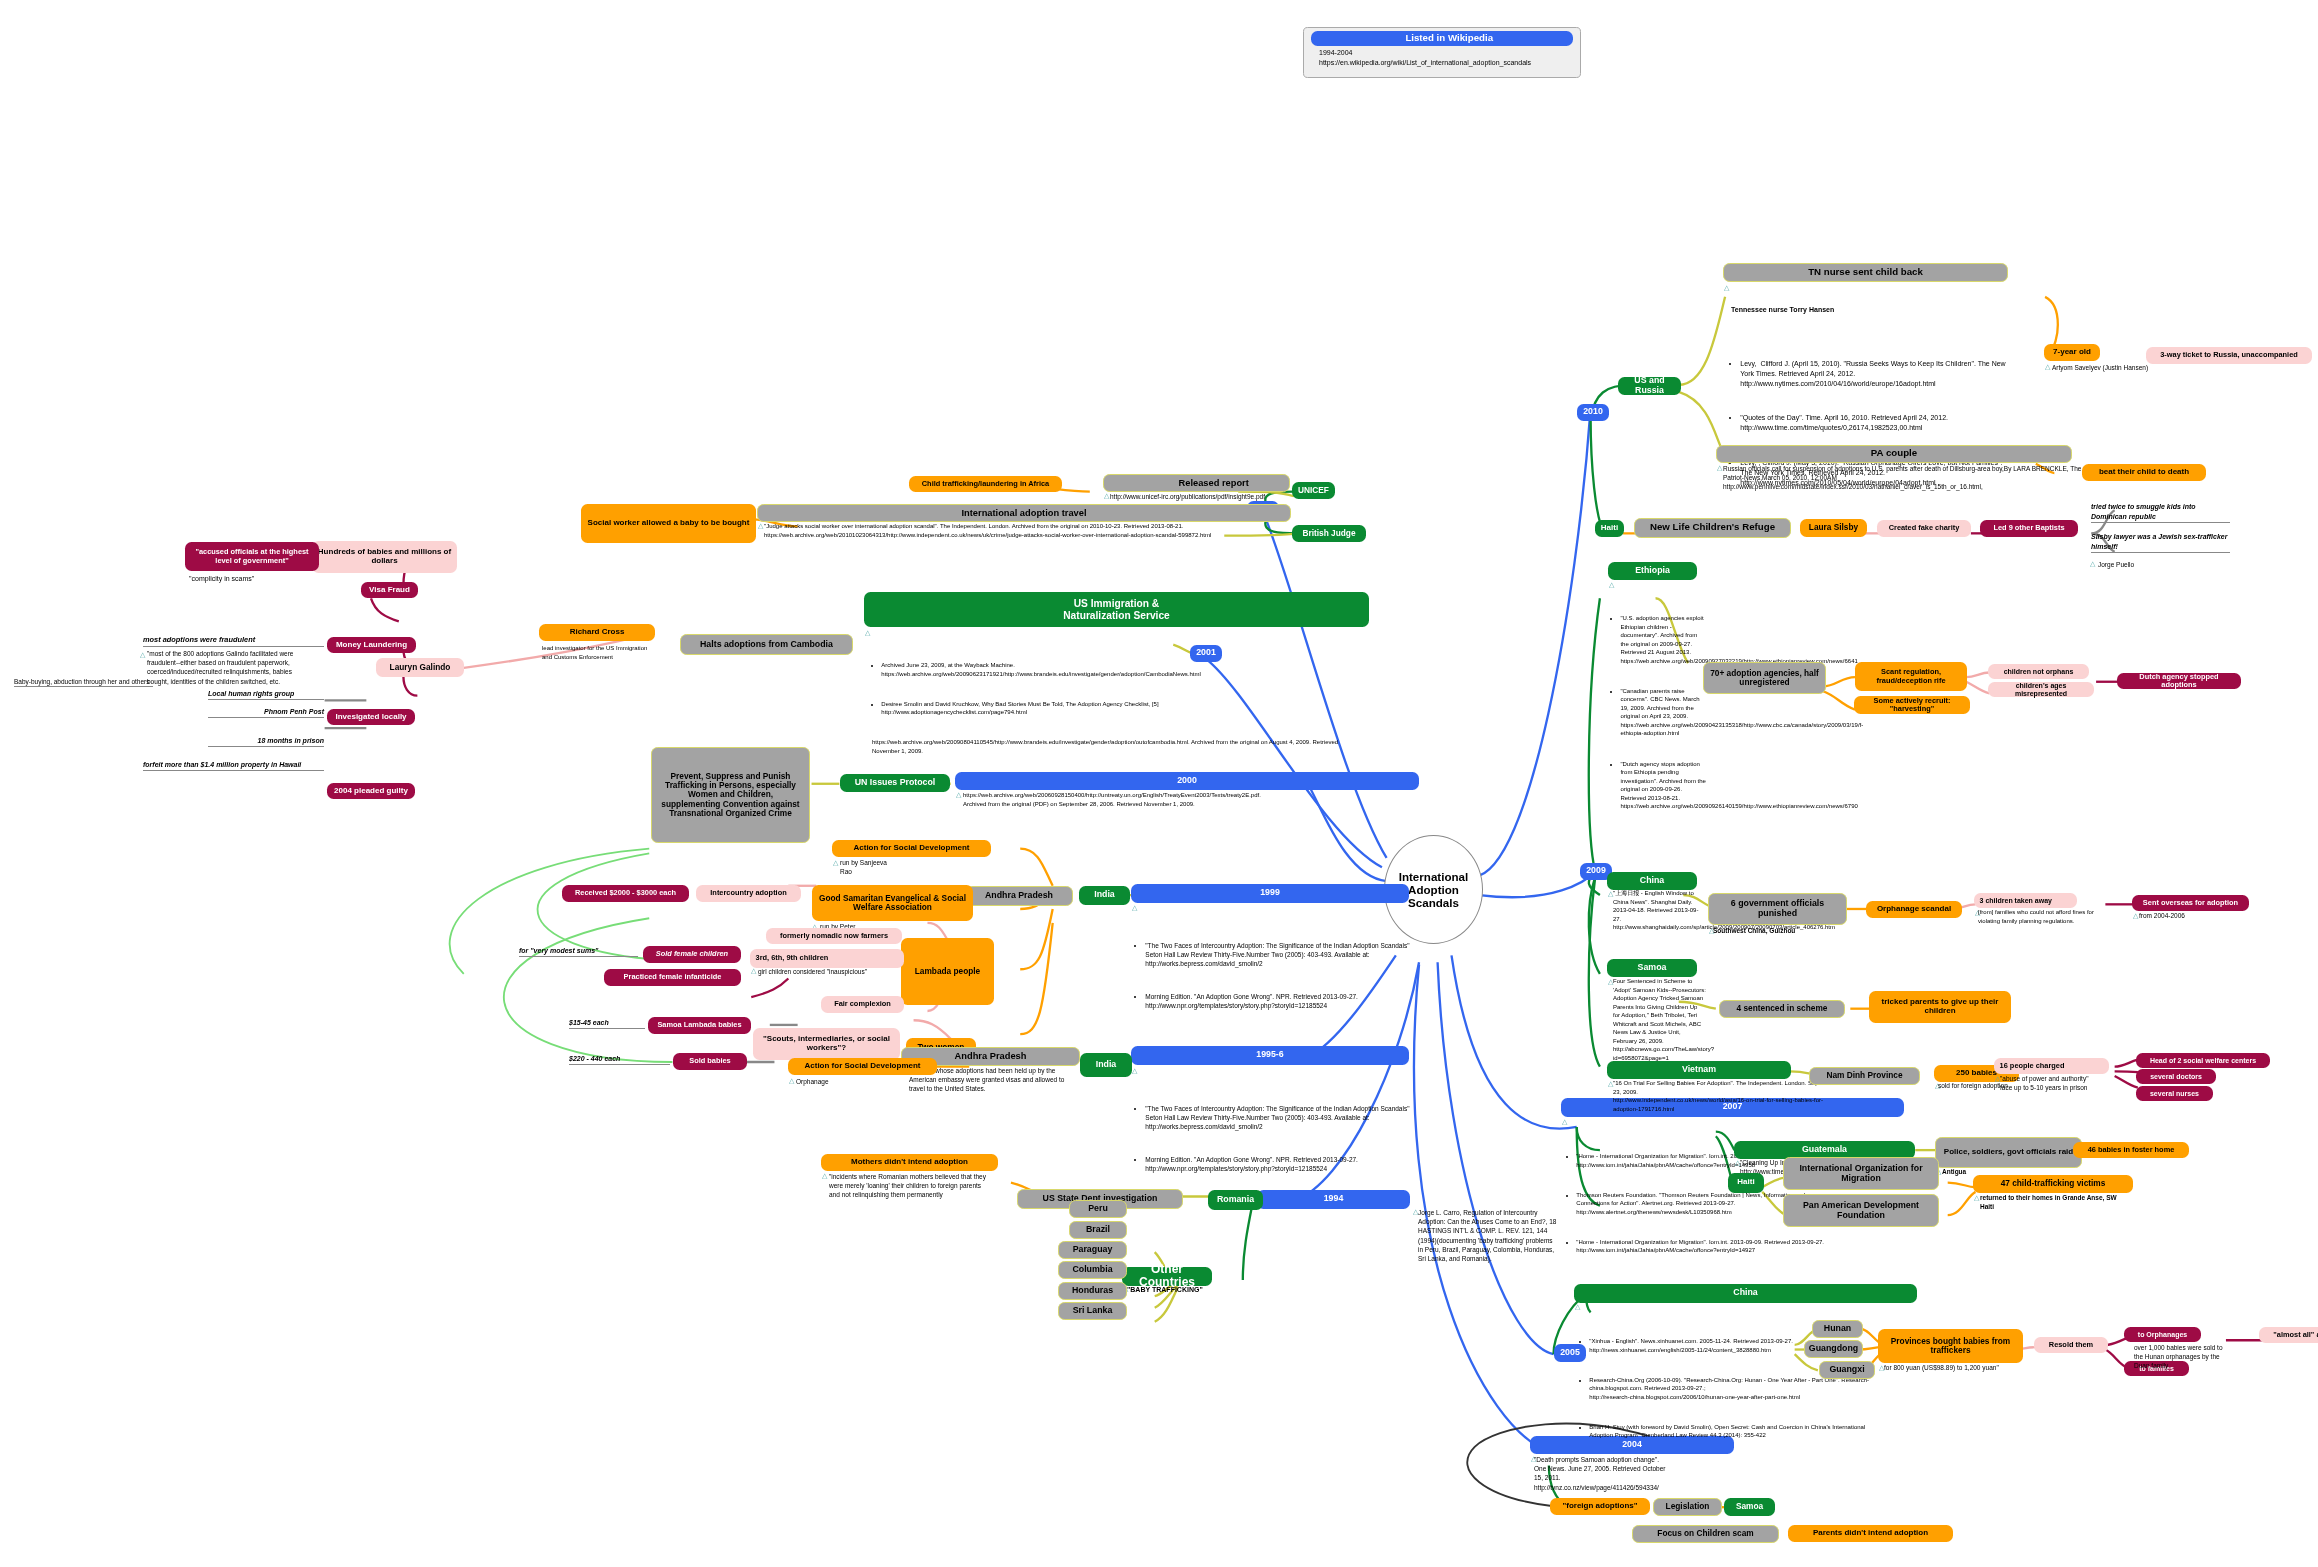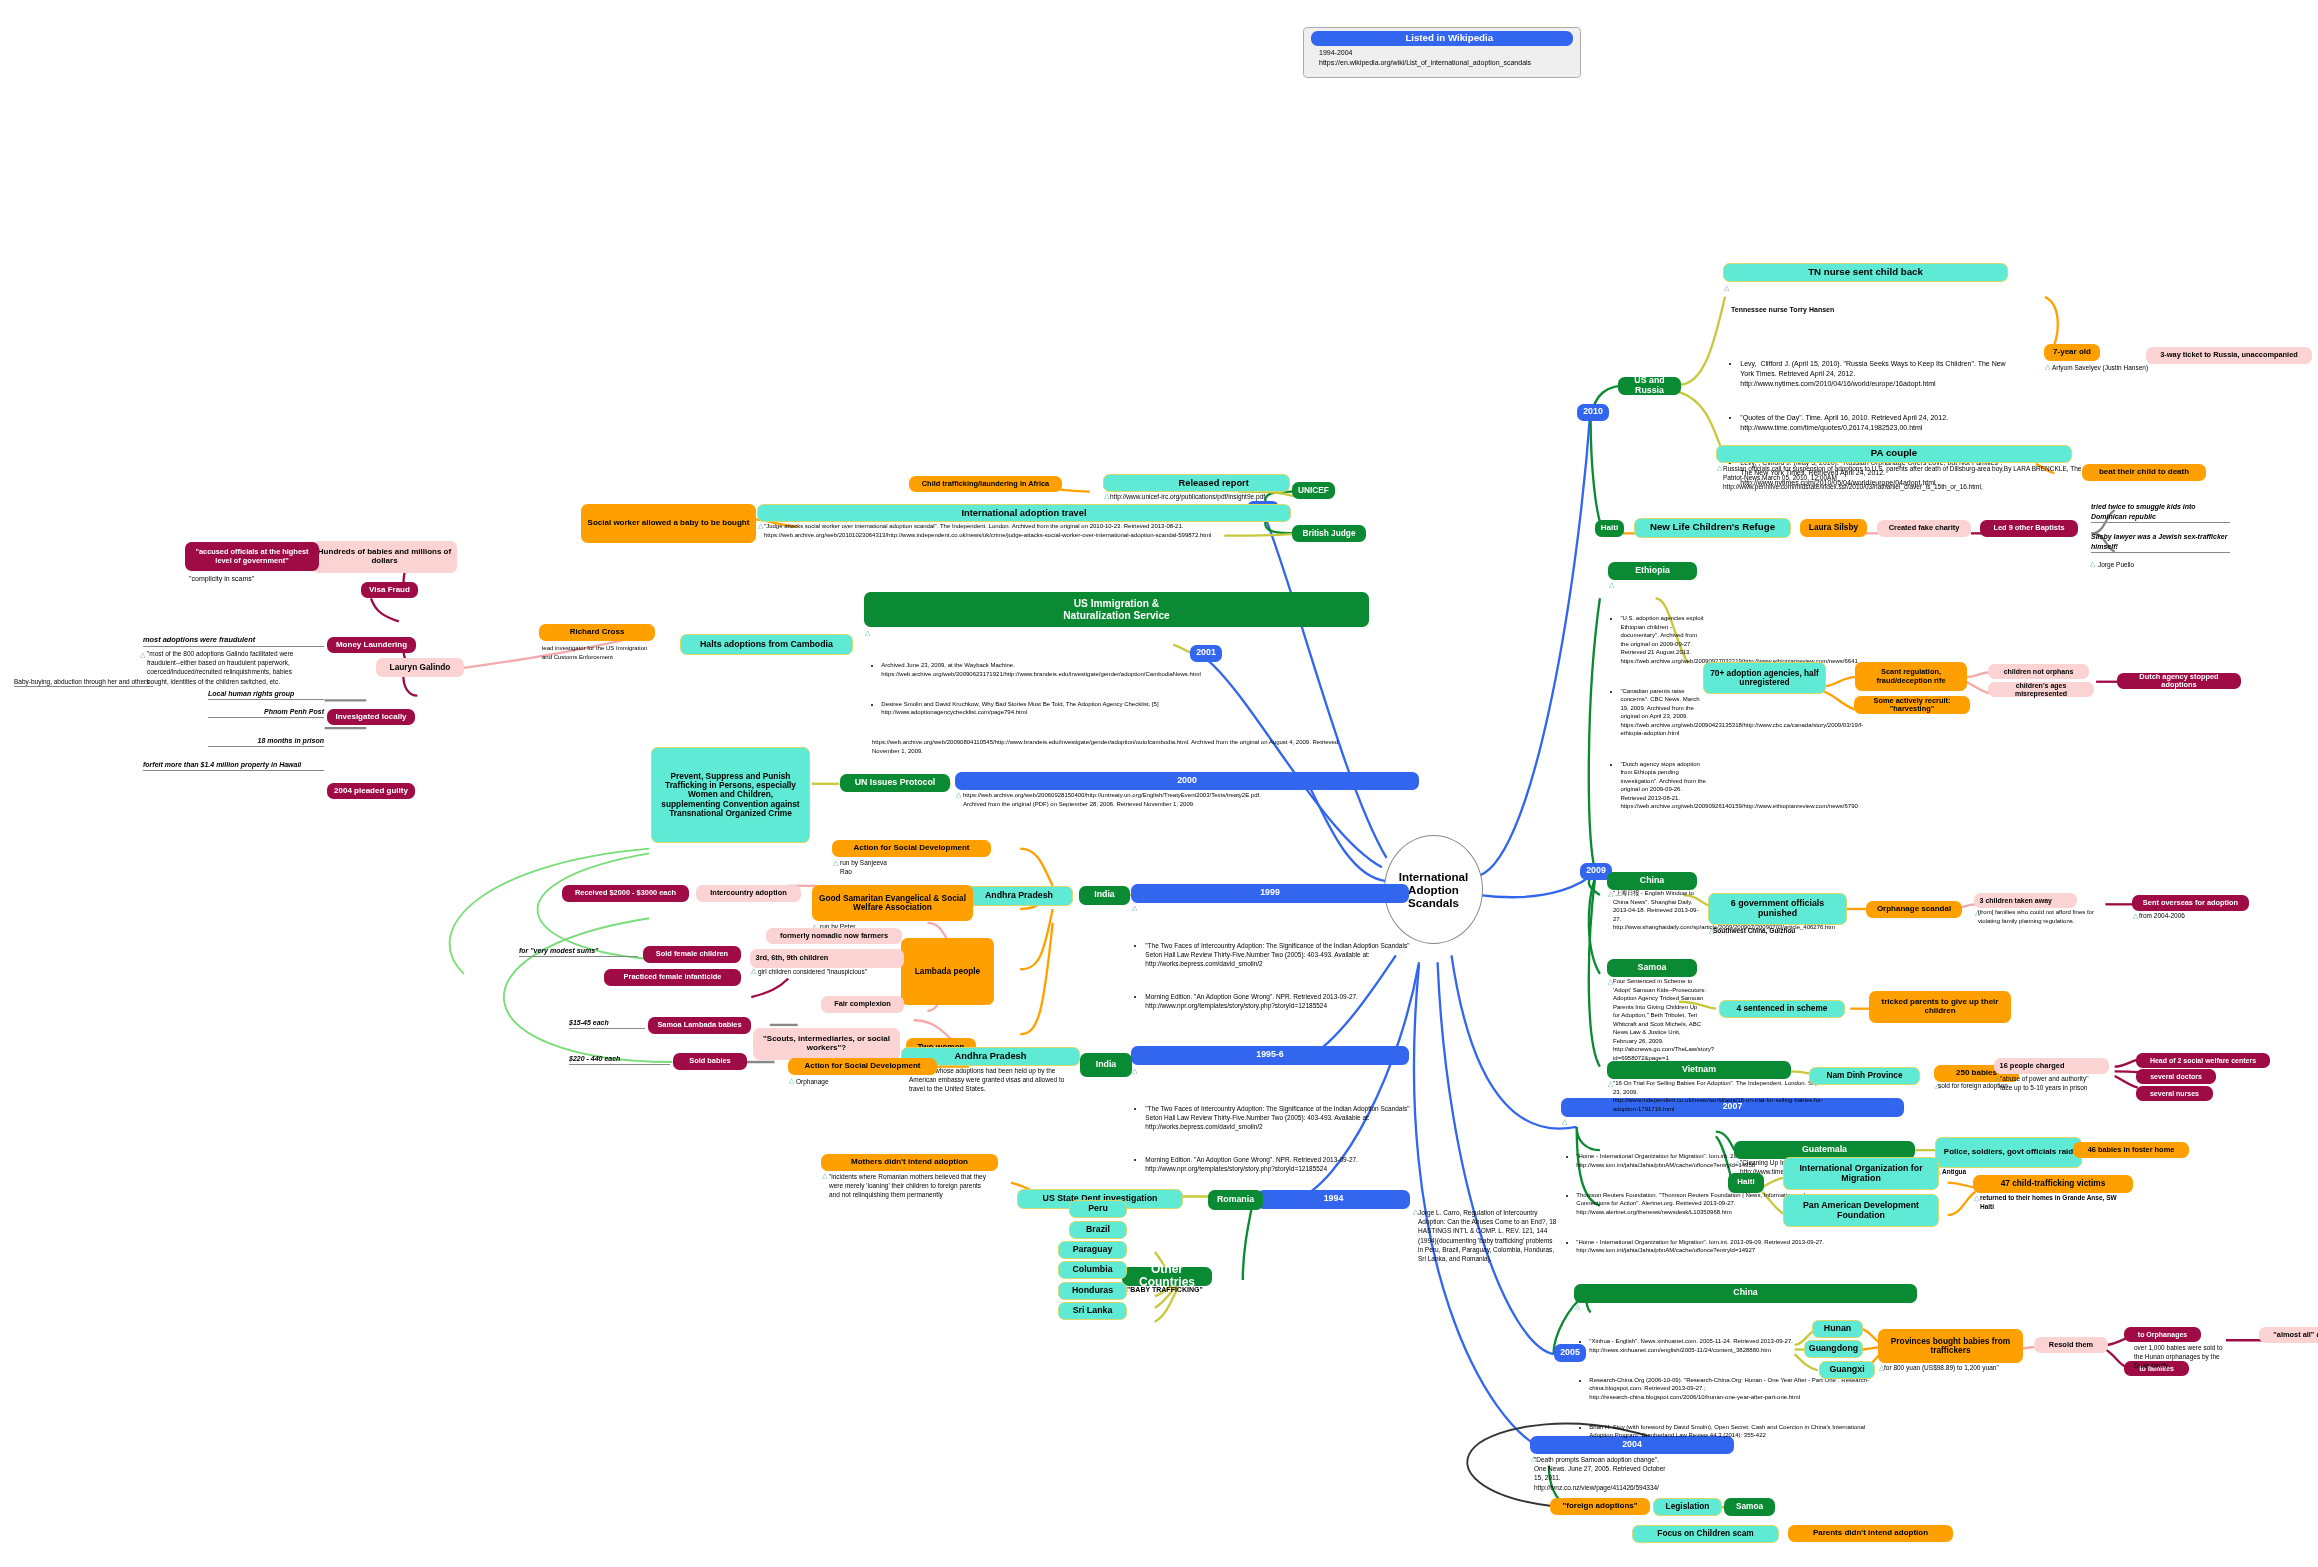"TN nurse sent child back" .n-yellow { background: #5eead4 -> #a3a3a3 }
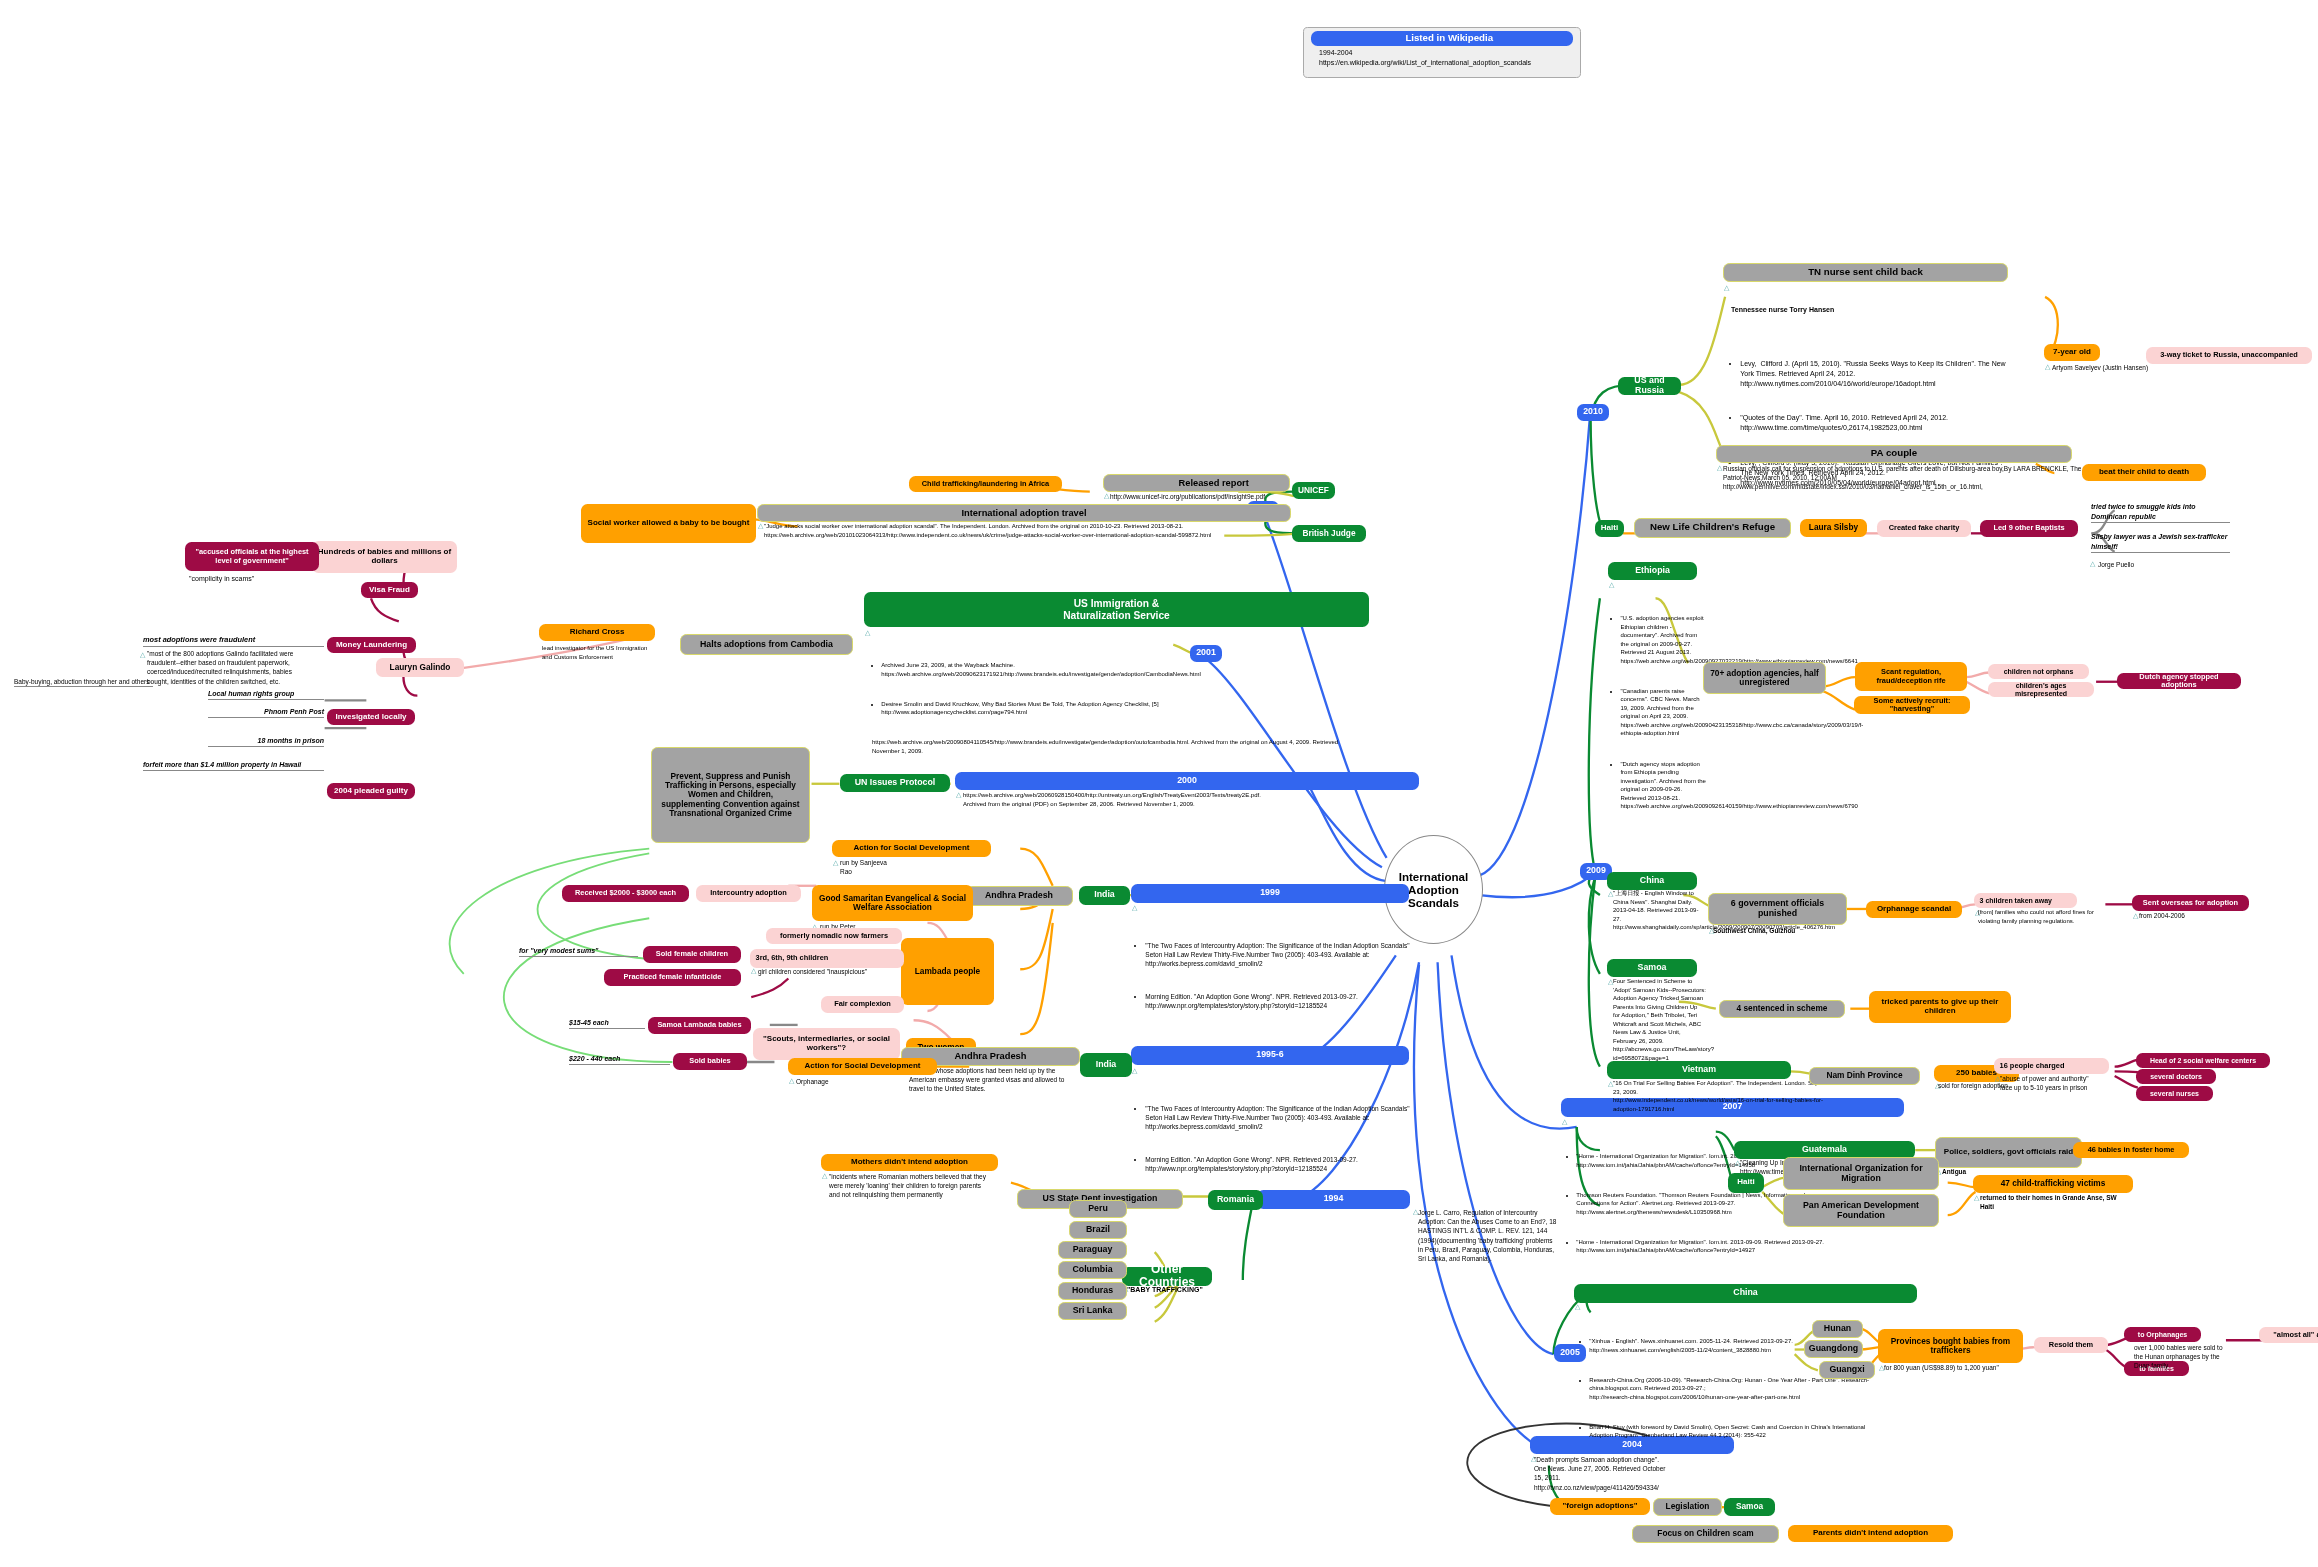"Sold female children" div.node { font-style: none -> italic }
